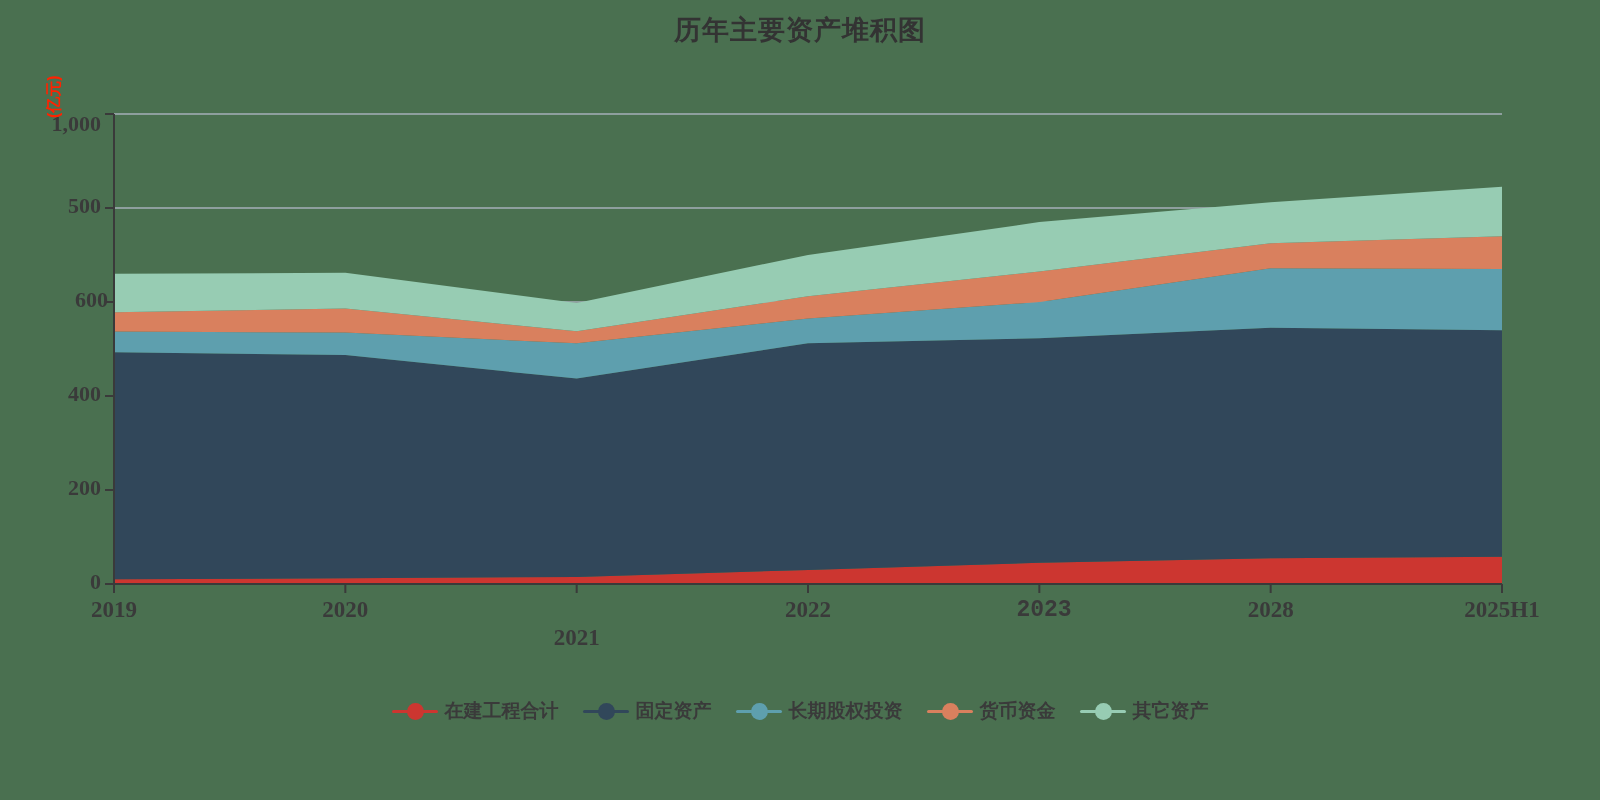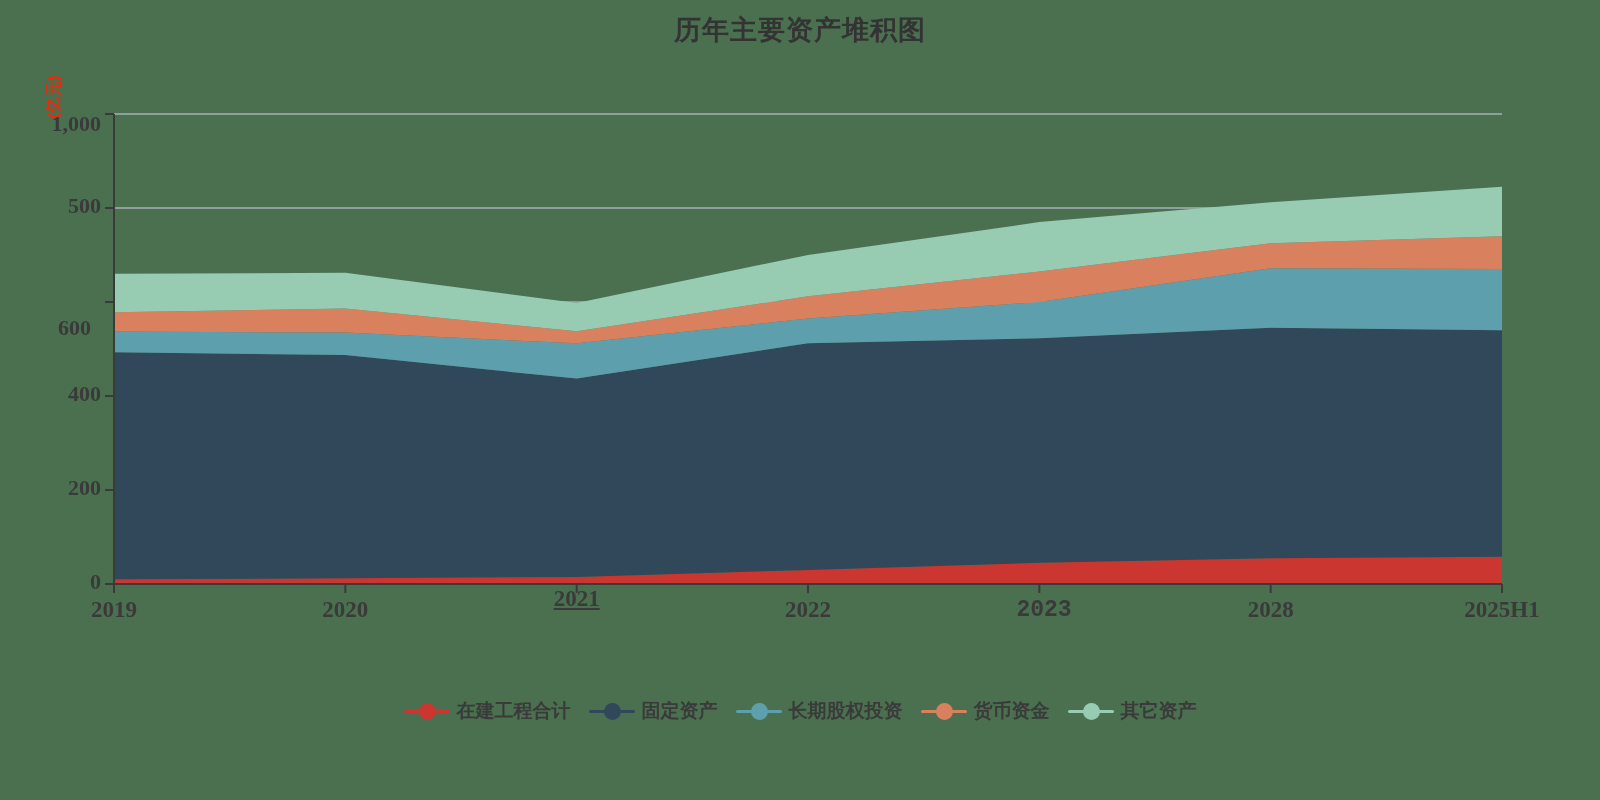"600" div.tick-label-y { left: 1px -> 18px; margin-top: 28px -> none }
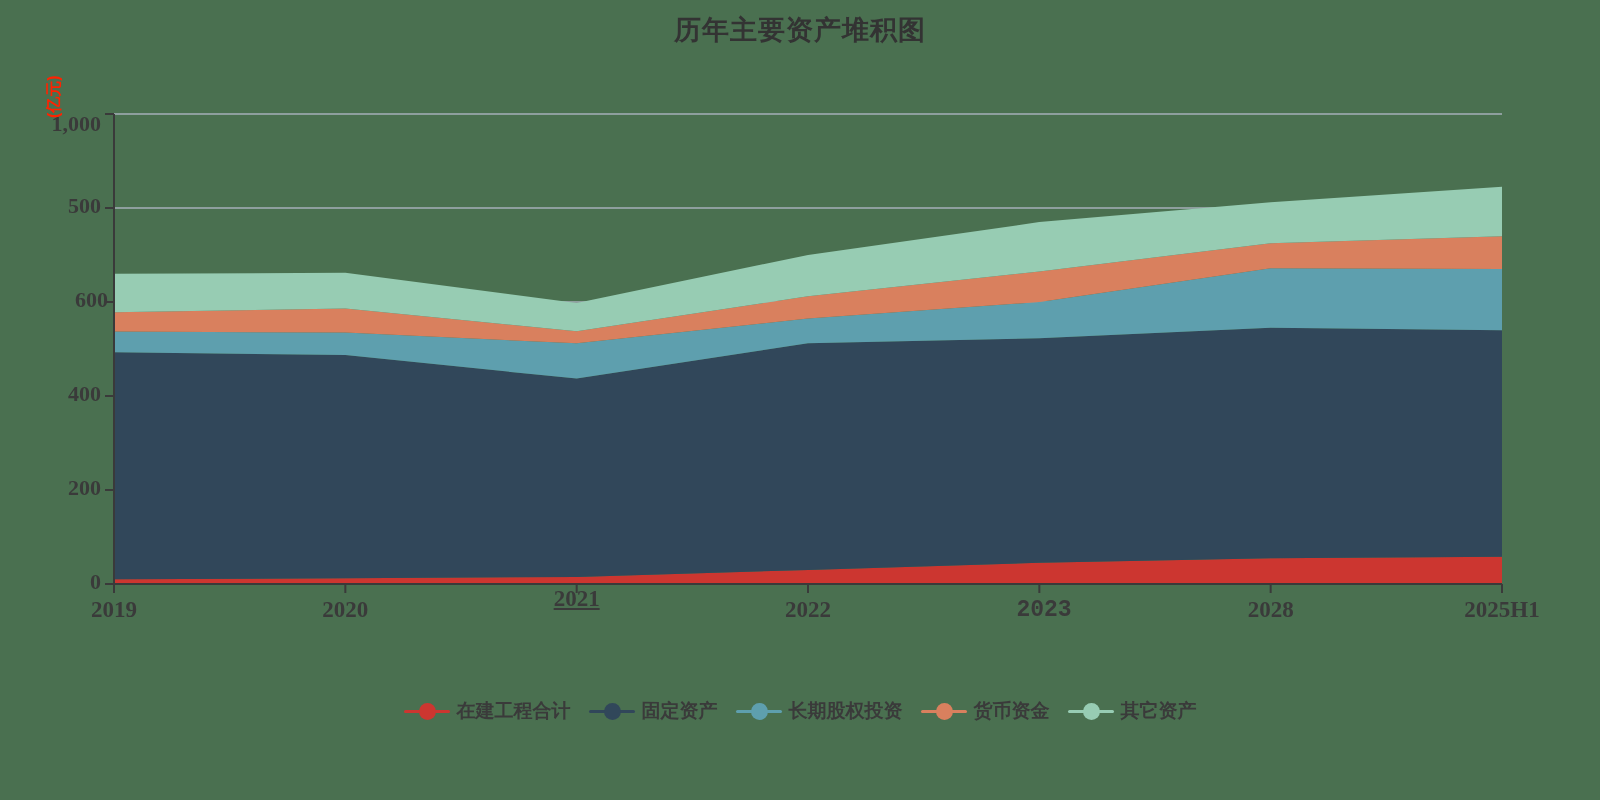"2021" div.tick-label-x { text-decoration: underline -> none; top: 586px -> 625px }
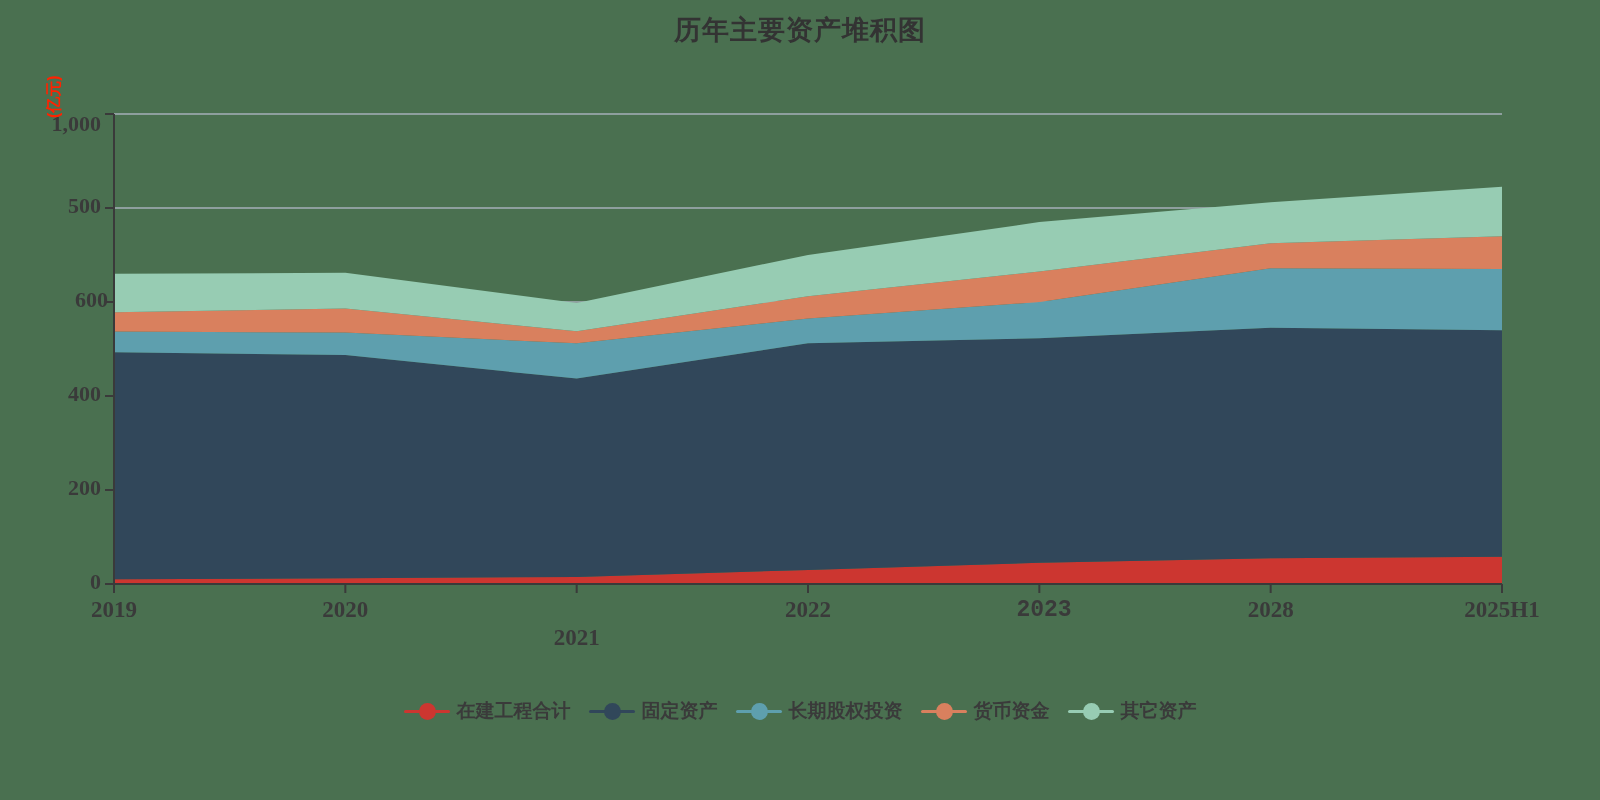"在建工程合计" .legend { gap: 18px -> 24px }
